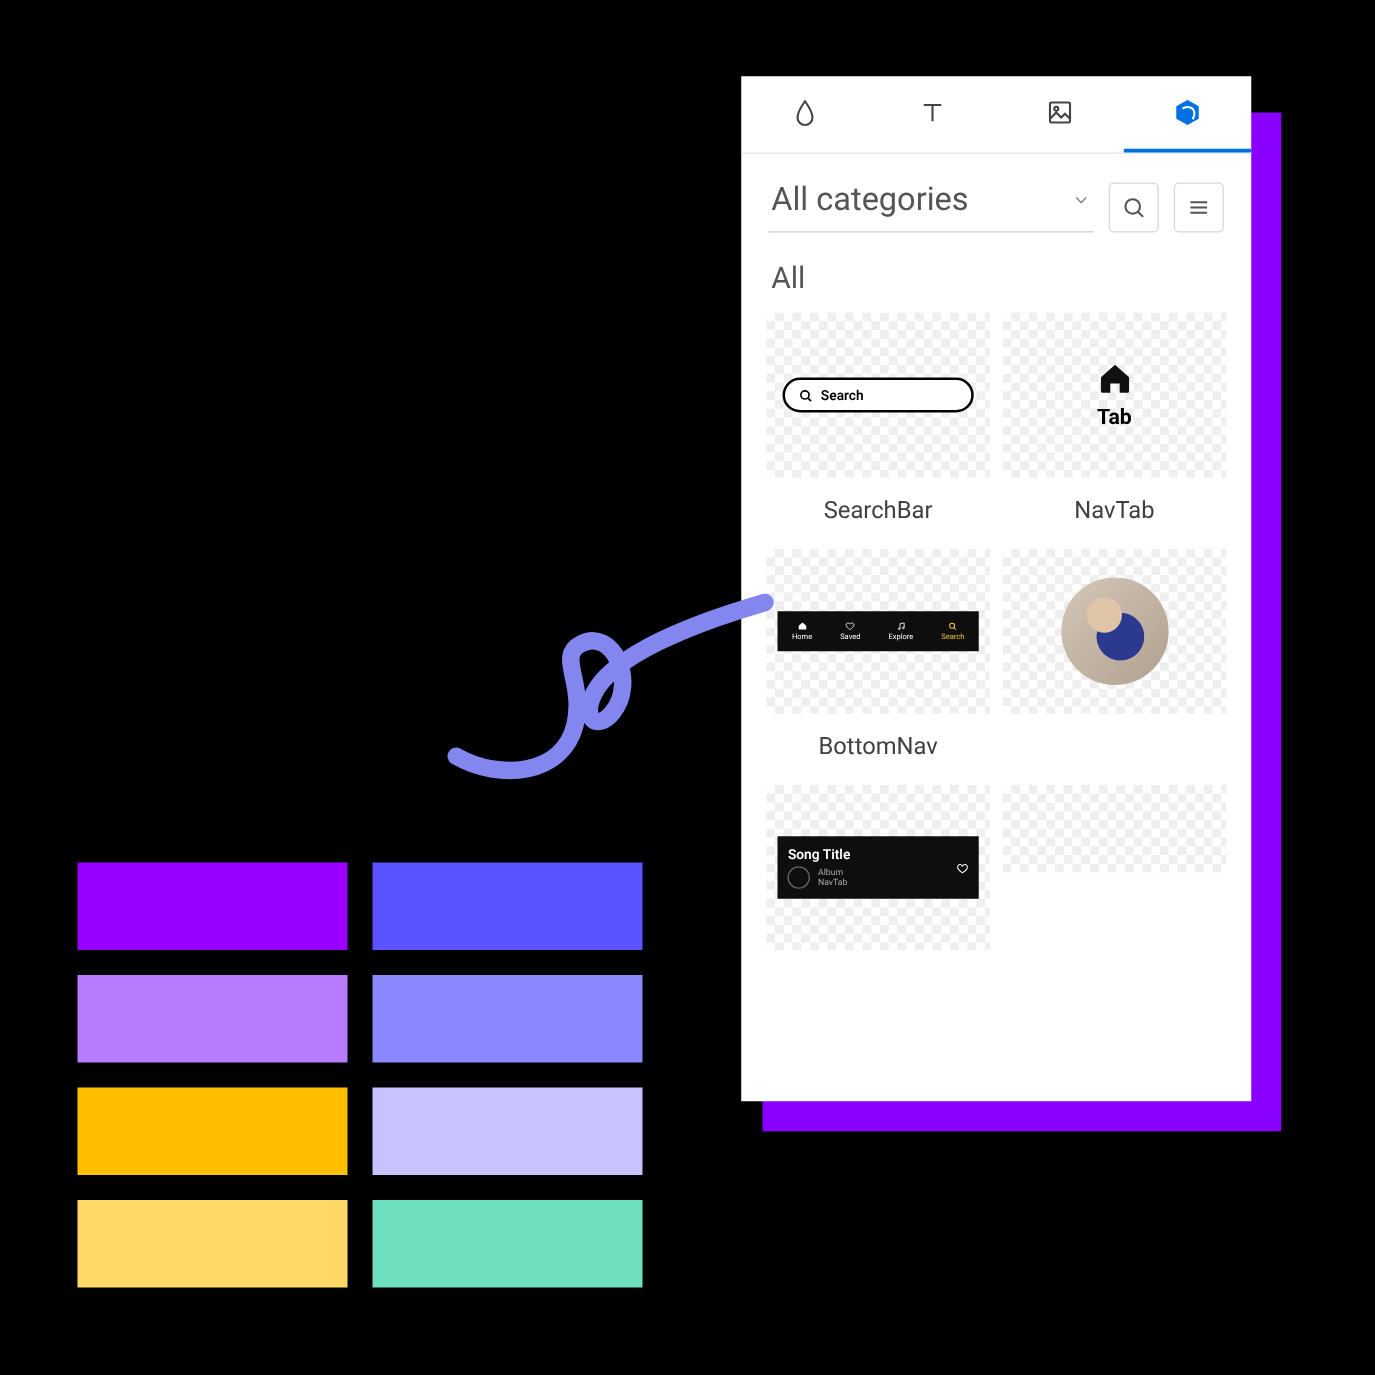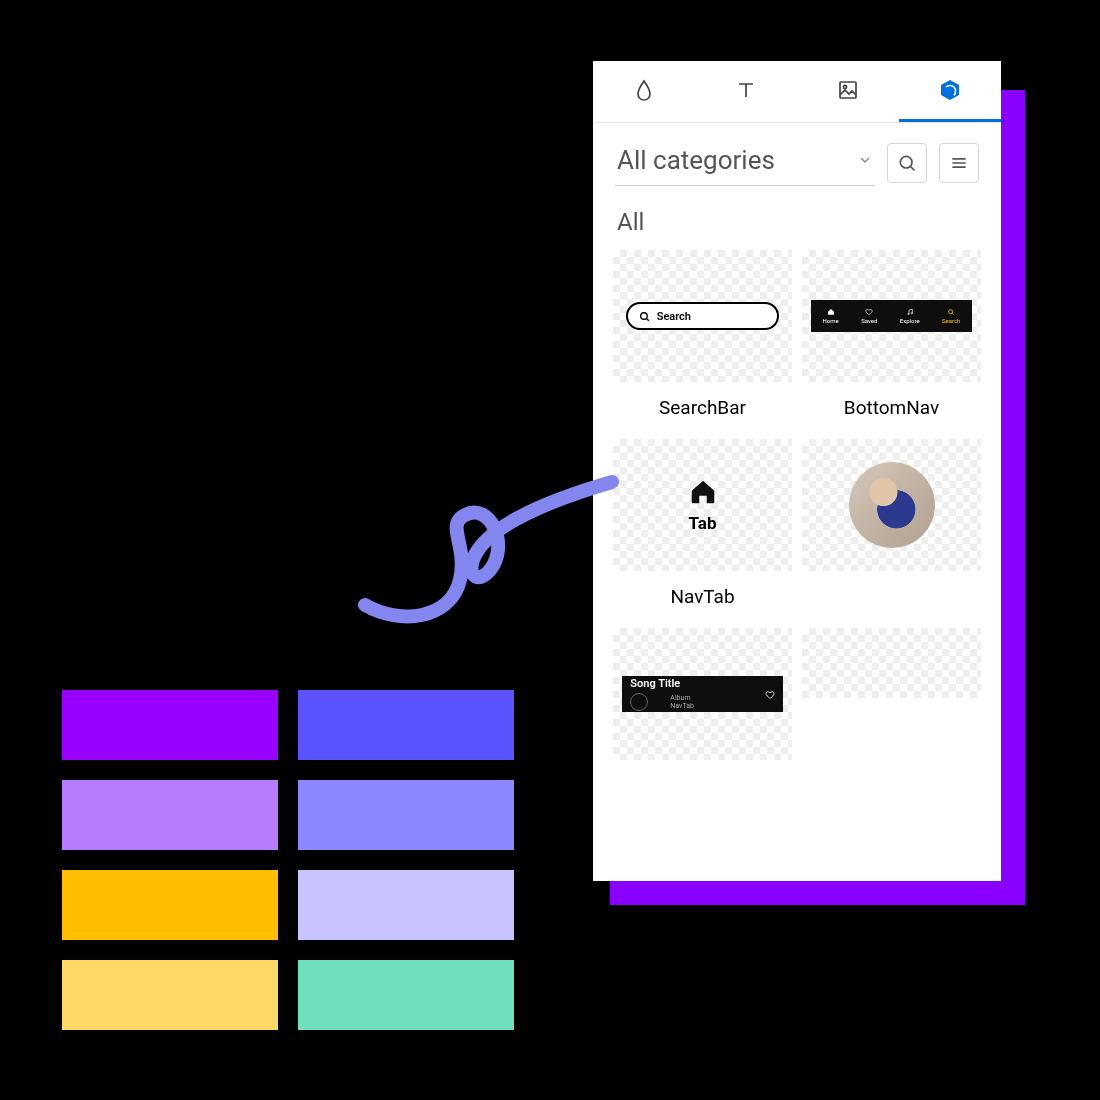"All categories" .filters { align-items: center -> flex-end }
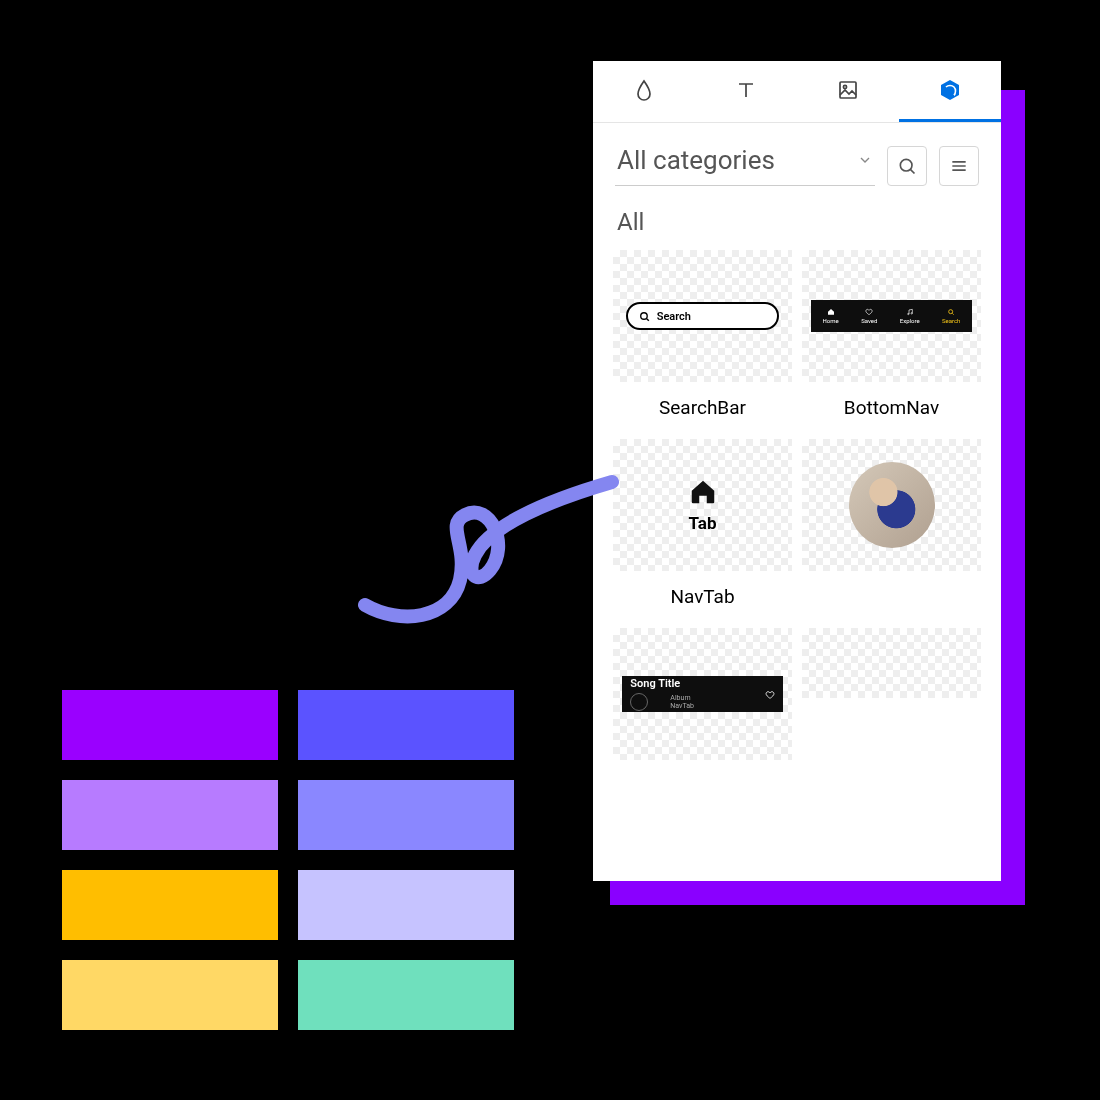"SearchBar" .card-label { color: #000000 -> #404040 }
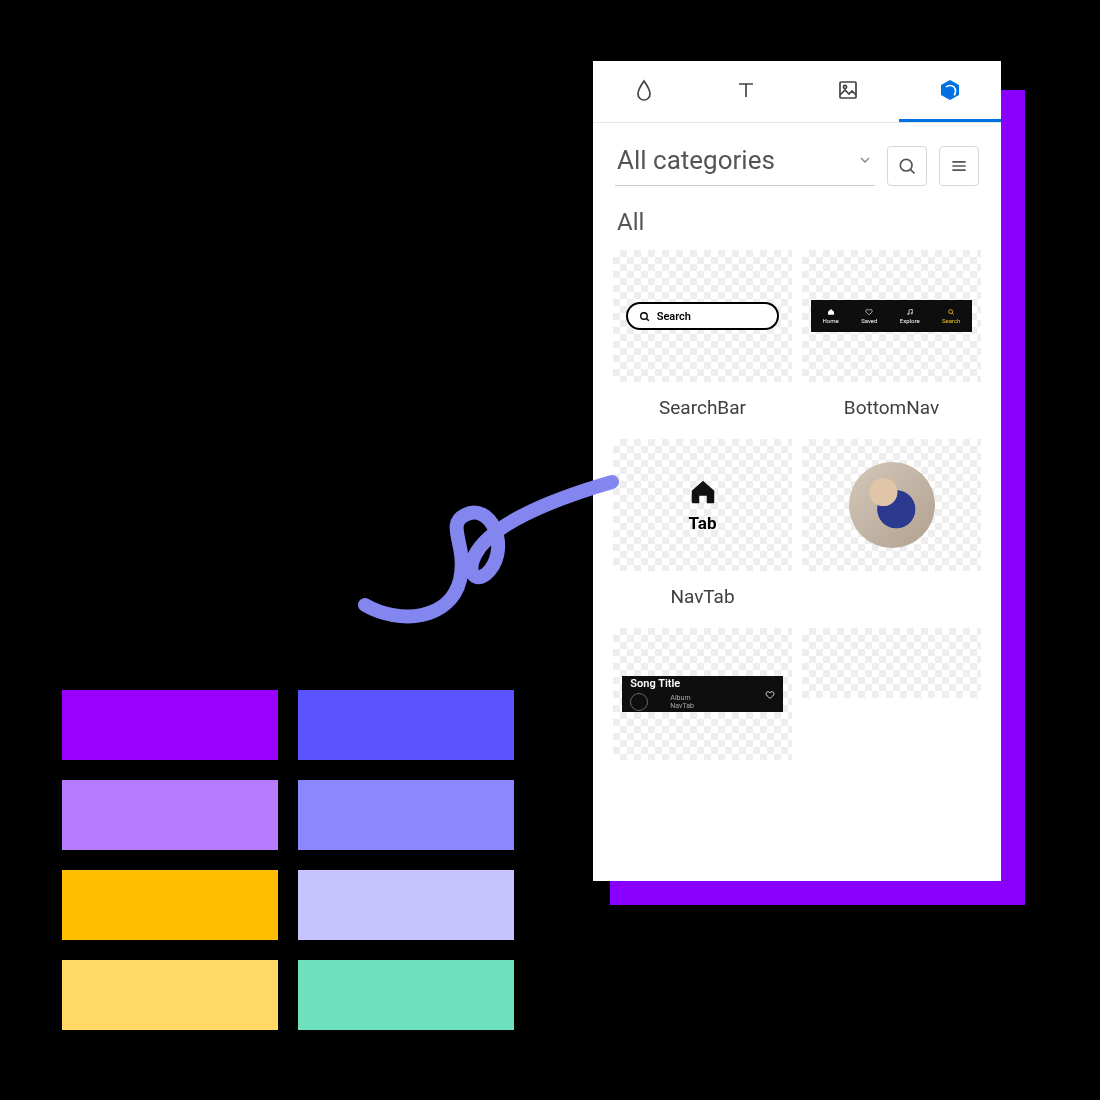"BottomNav" div.card { order: before "Tab" -> after "Tab" }
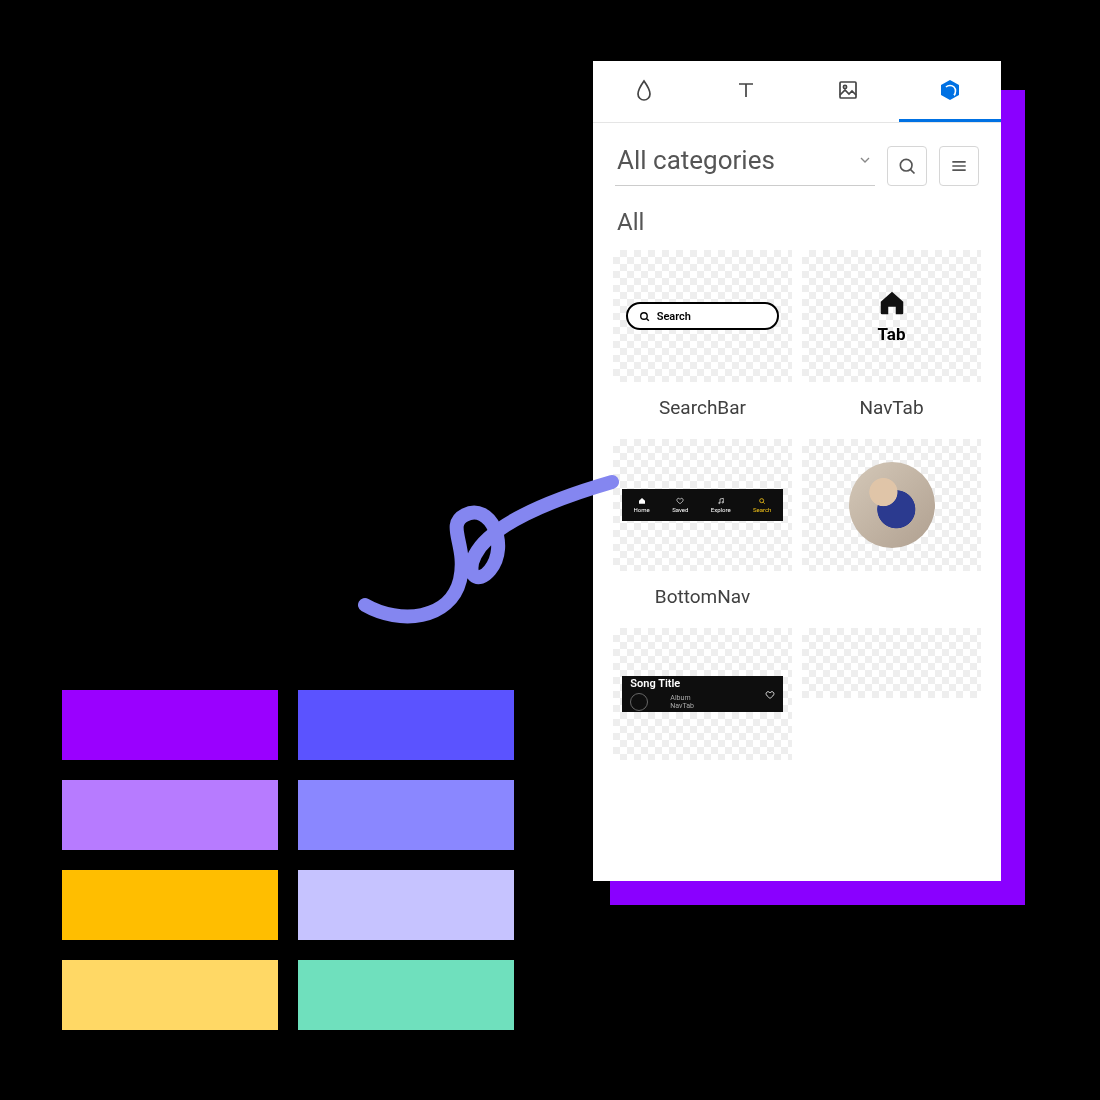"Song Title" .pt-preview { height: 36px -> 50px }
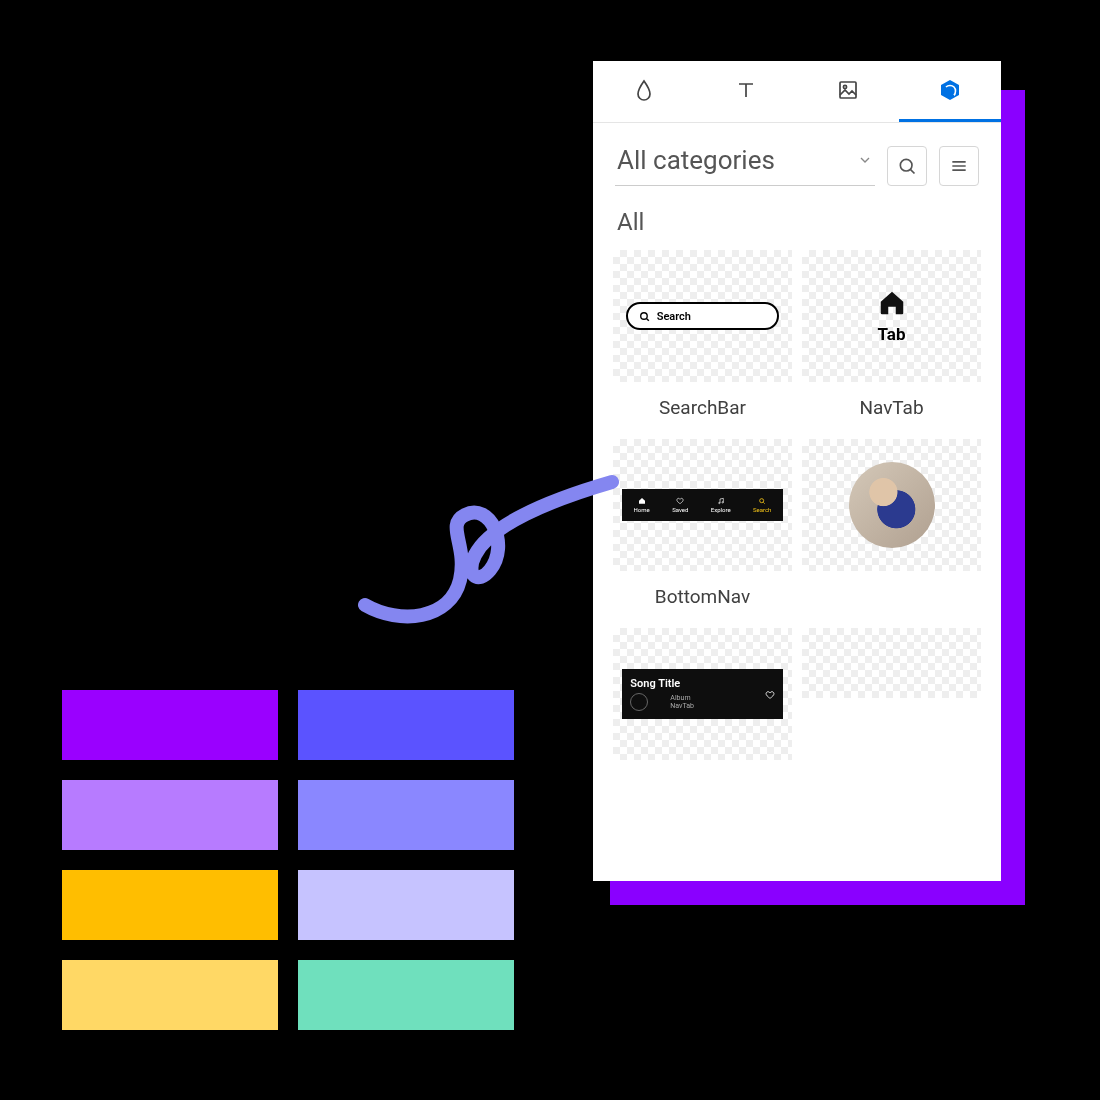"Album" div { gap: 22px -> 6px }
